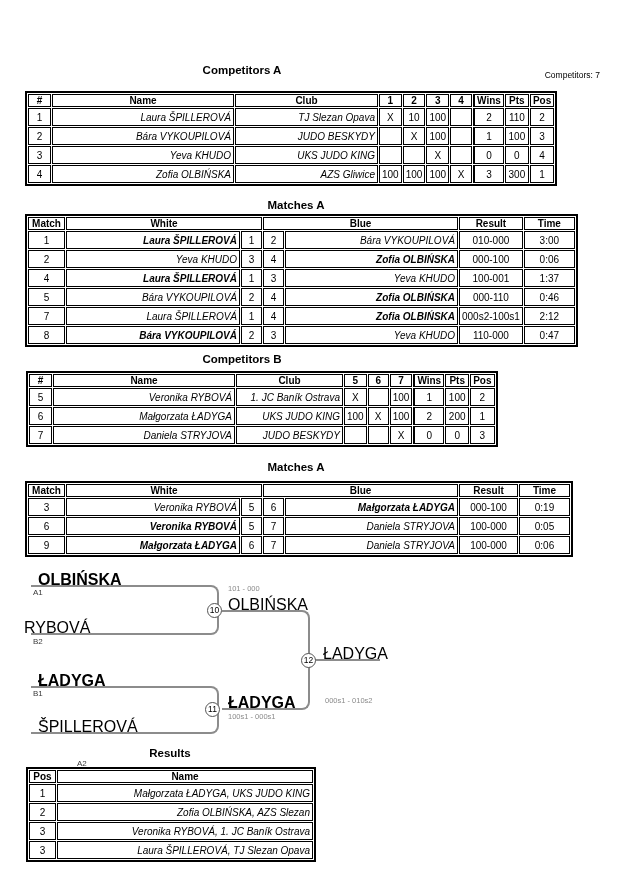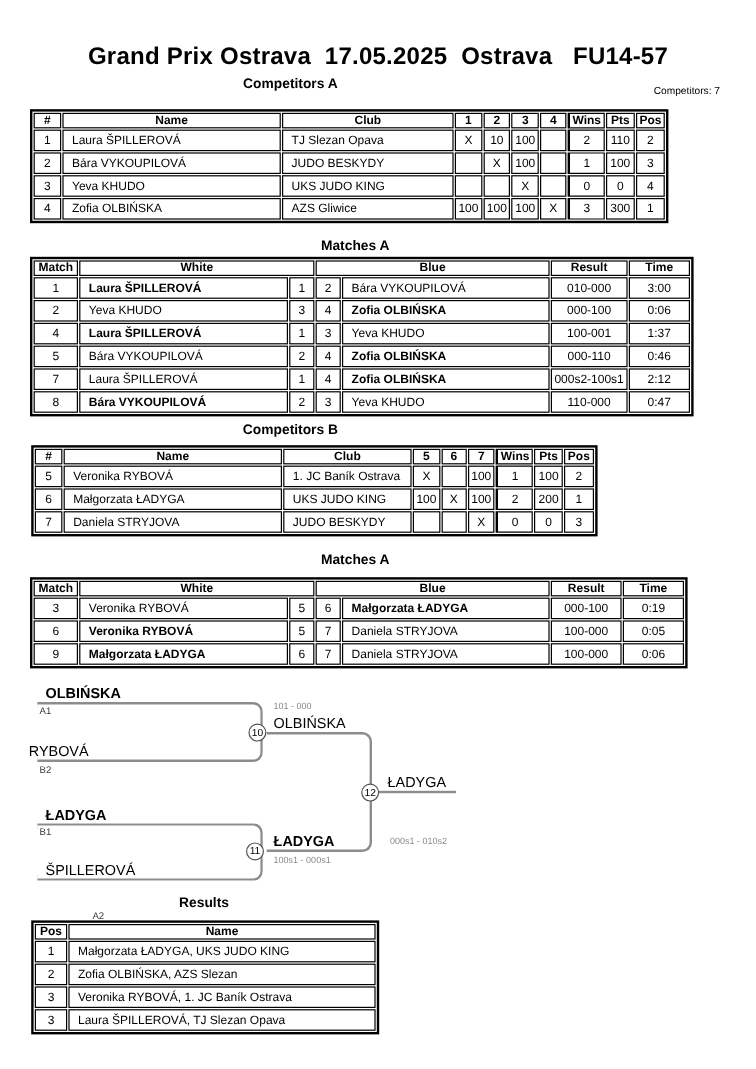"Grand Prix Ostrava 17.05.2025 Ostrava" div.title { html: <div>Grand Prix Ostrava 17.05.2025 Ostrava FU14-57</div> -> none }
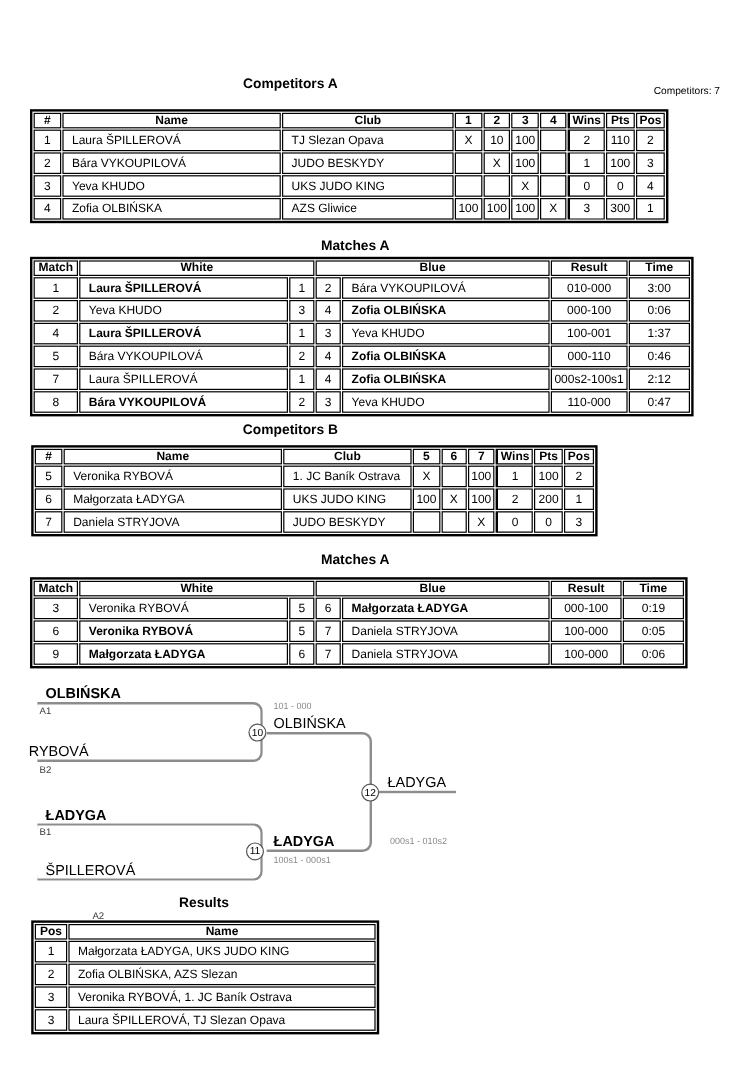"Laura ŠPILLEROVÁ" td.l { font-style: none -> italic; text-align: left -> right }
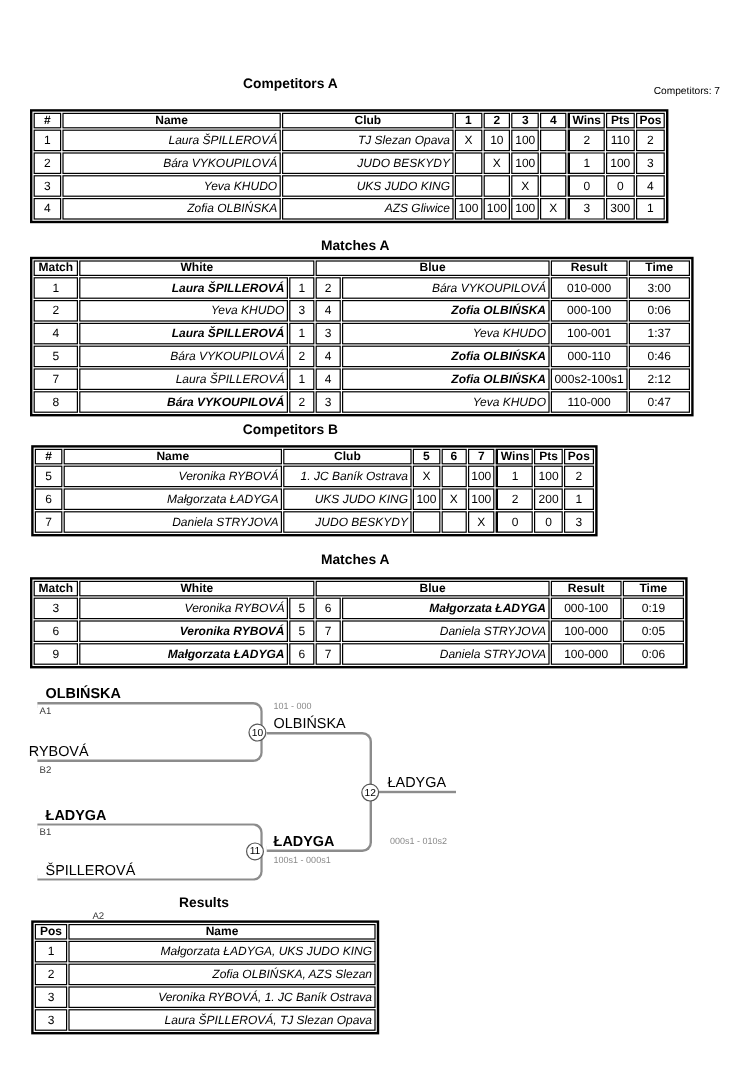"OLBIŃSKA" .bk-name { font-size: 12px -> 16px }
